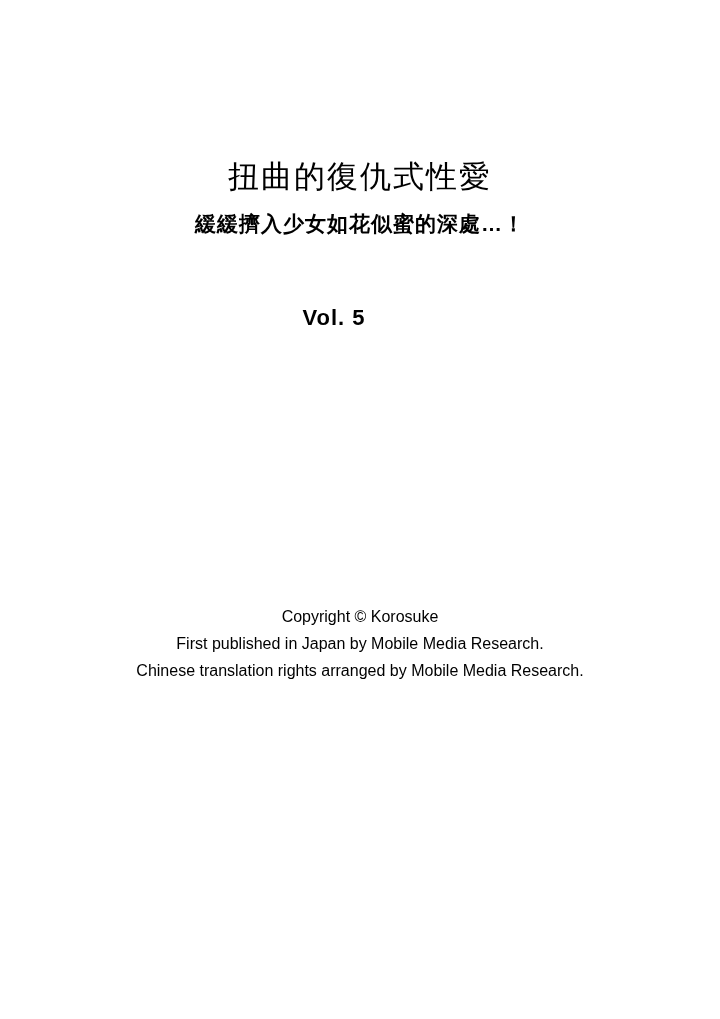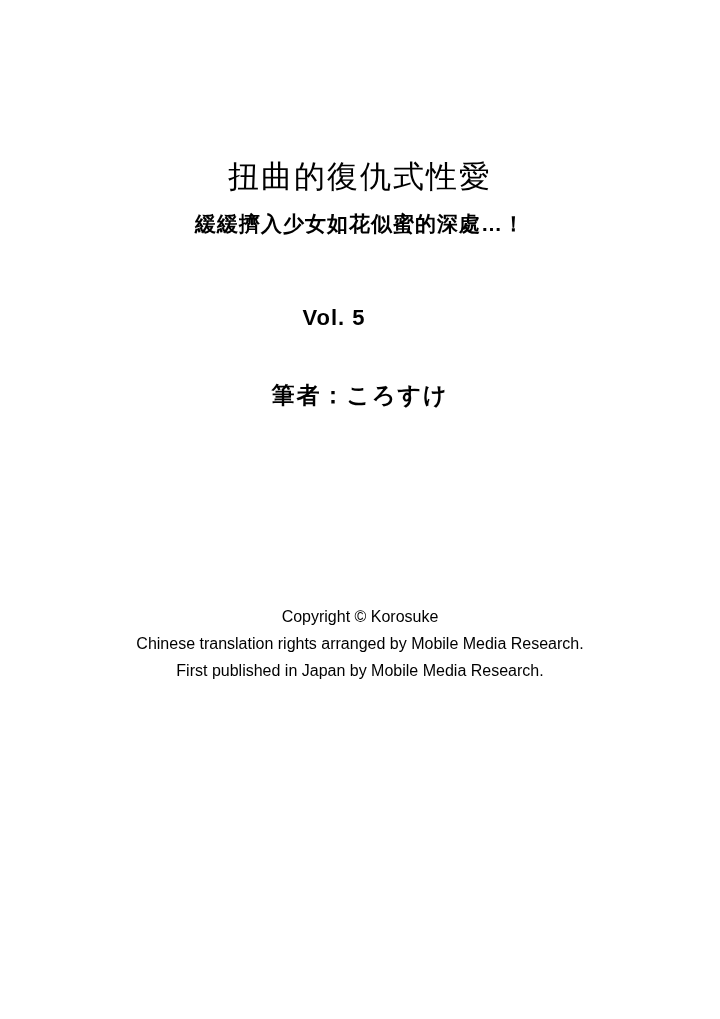"筆者：ころすけ" div.author-block { html: <div> <div>筆者：ころすけ</div> </div> -> none }
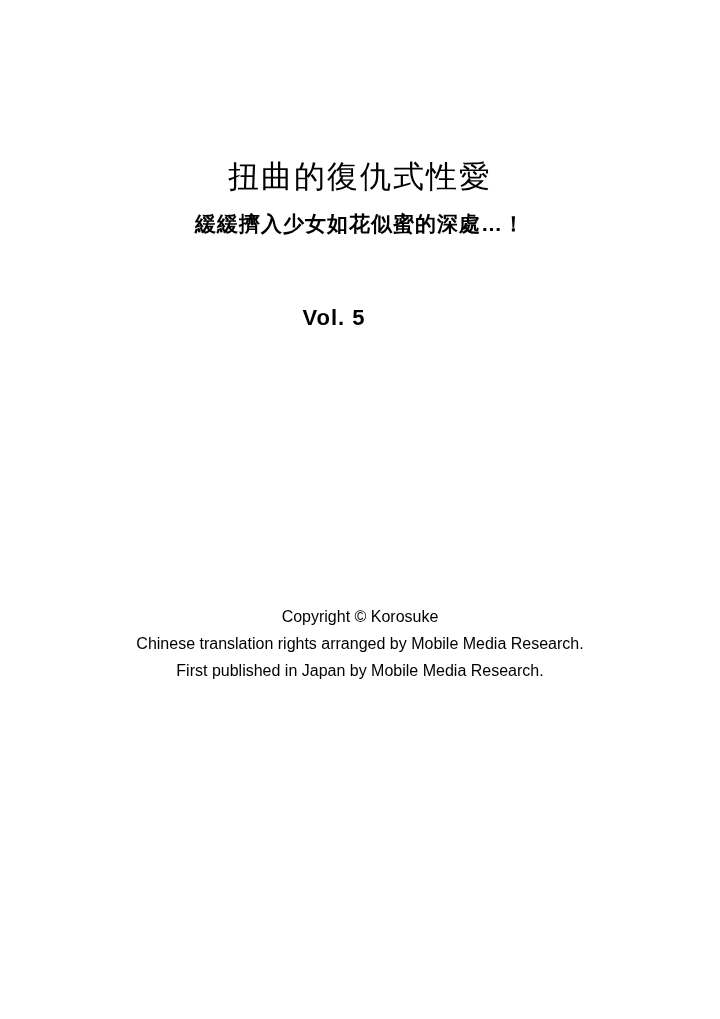"Chinese translation rights arranged by" div.copyright-line { order: before "First published in Japan by" -> after "First published in Japan by" }
